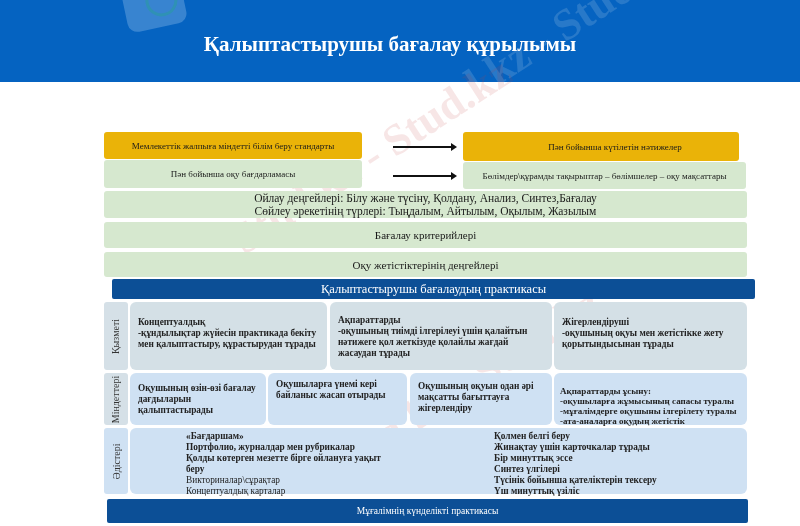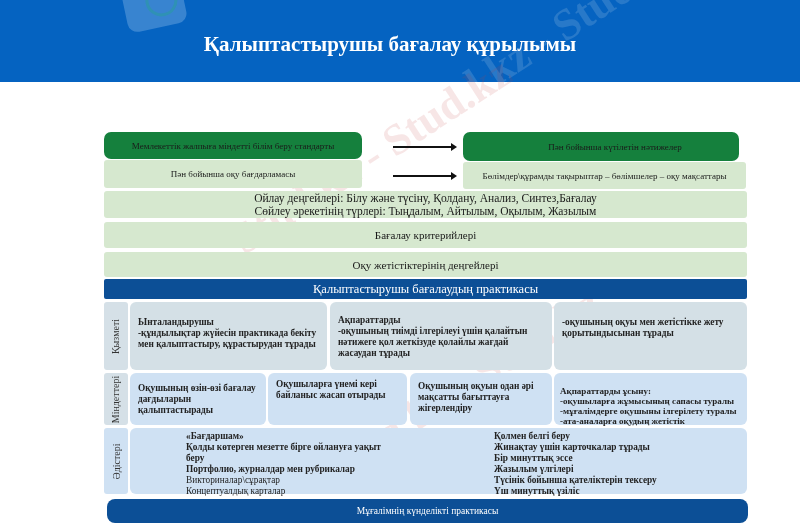"Мемлекеттік жалпыға міндетті білім беру" .green-dark { background: #15803d -> #eab308; border-radius: 7px -> none }
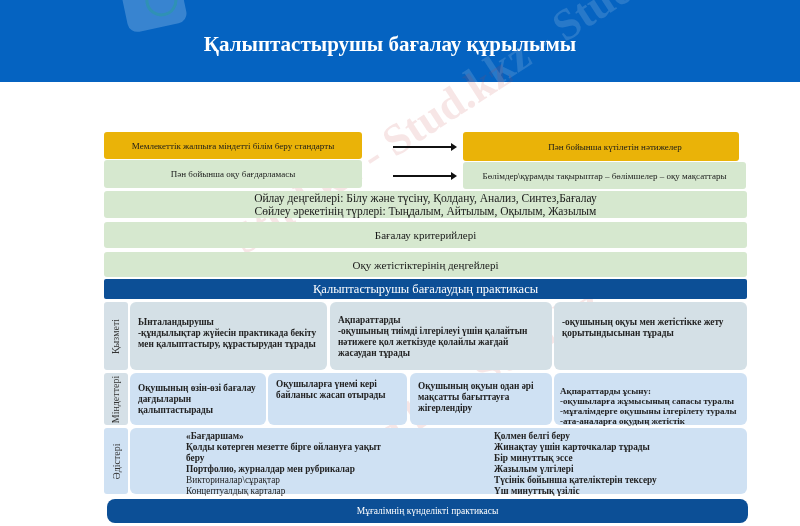"Қалыптастырушы бағалаудың практикасы" div.box { left: 104px -> 112px }
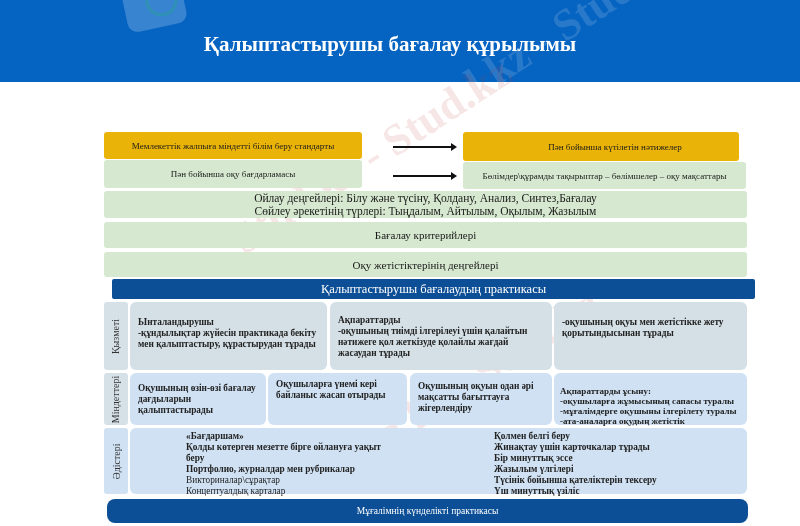"Ынталандырушы" div { text: Ынталандырушы -> Концептуалдық }
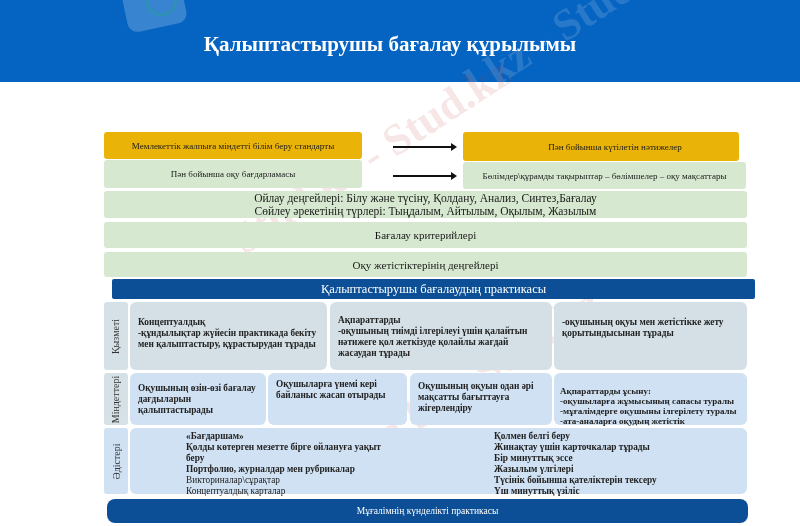"Жігерлендіруші" div { html: none -> <div>Жігерлендіруші</div> }
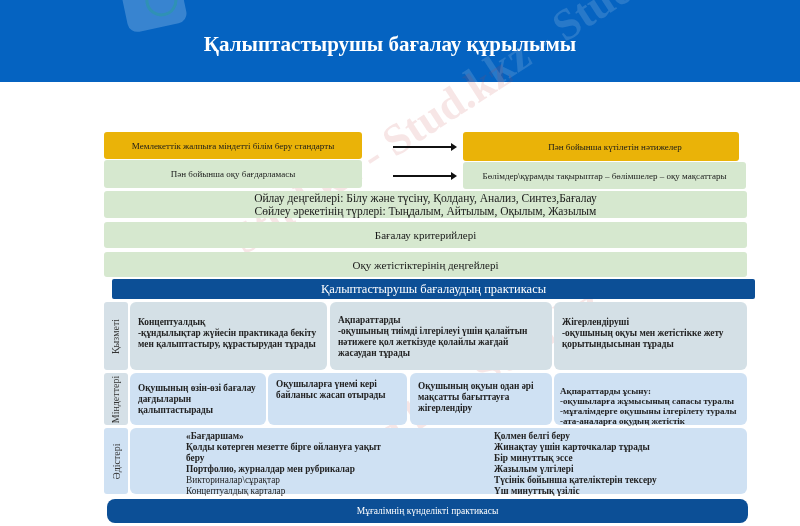"Қолды көтерген мезетте бірге ойлануға" div { order: before "Портфолио, журналдар мен рубрикалар" -> after "Портфолио, журналдар мен рубрикалар" }
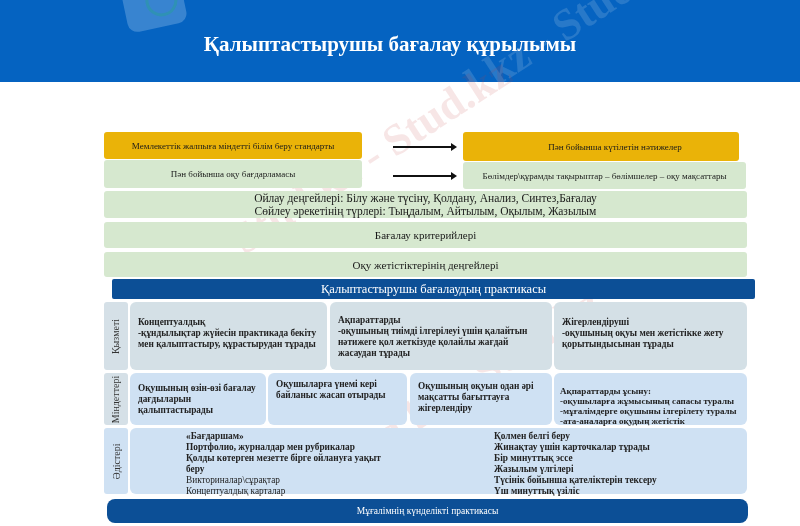"Жазылым үлгілері" div { text: Жазылым -> Синтез }
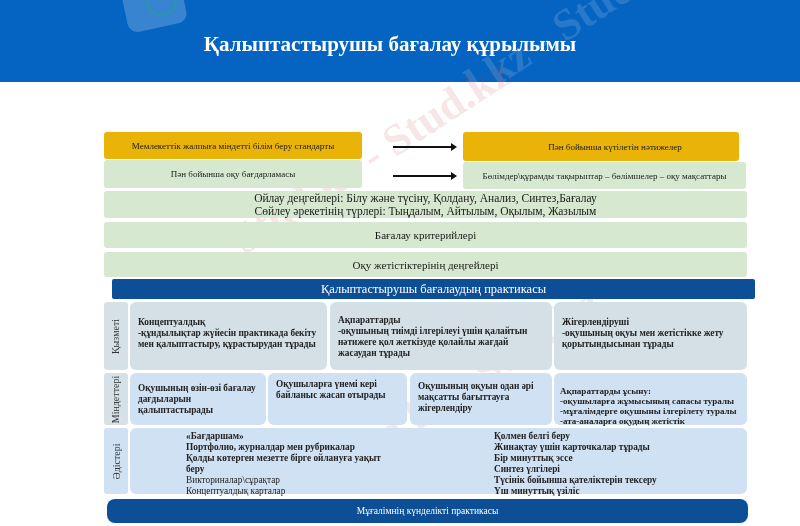"Мұғалімнің күнделікті практикасы" div.box { border-radius: 8px -> none }
